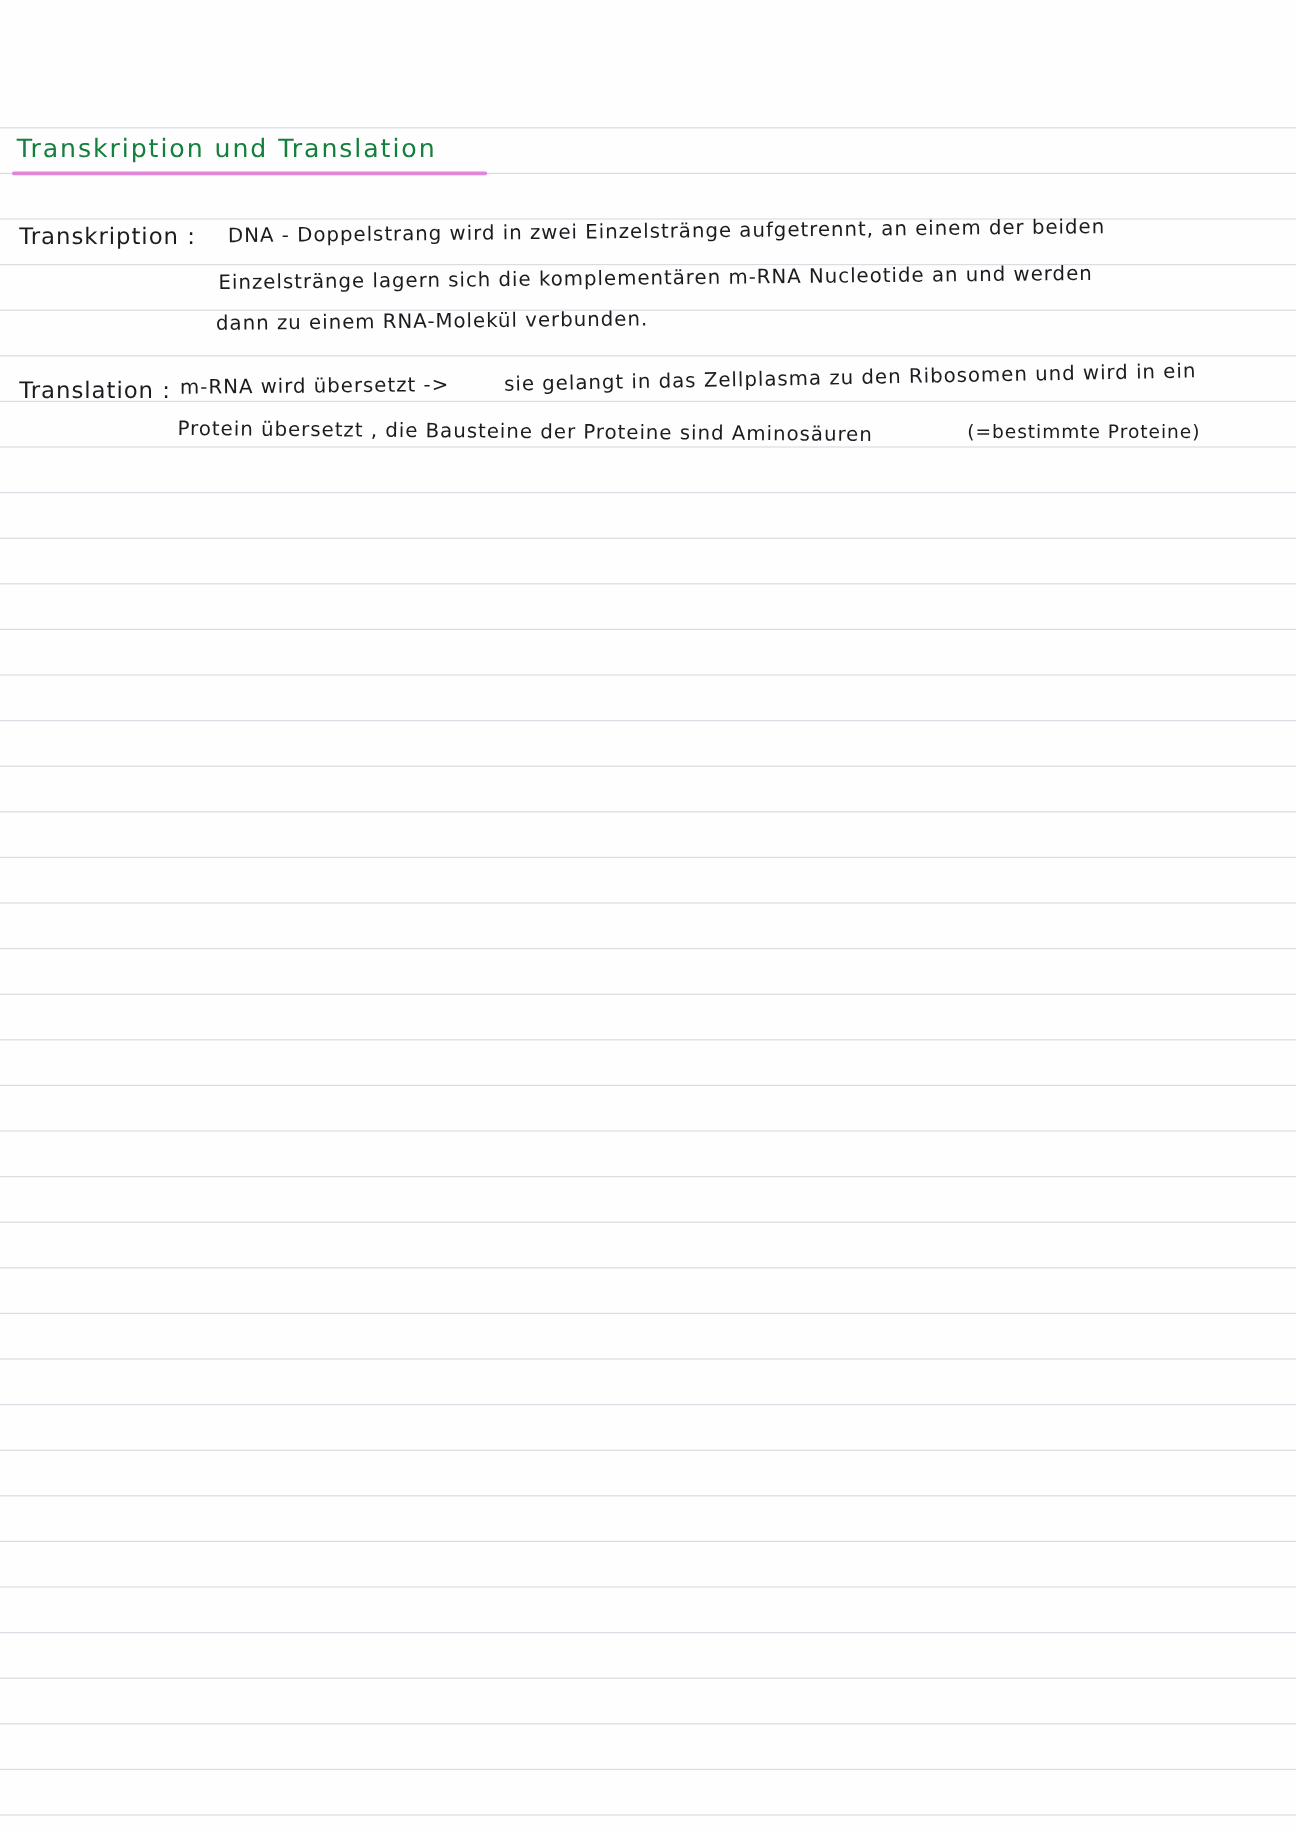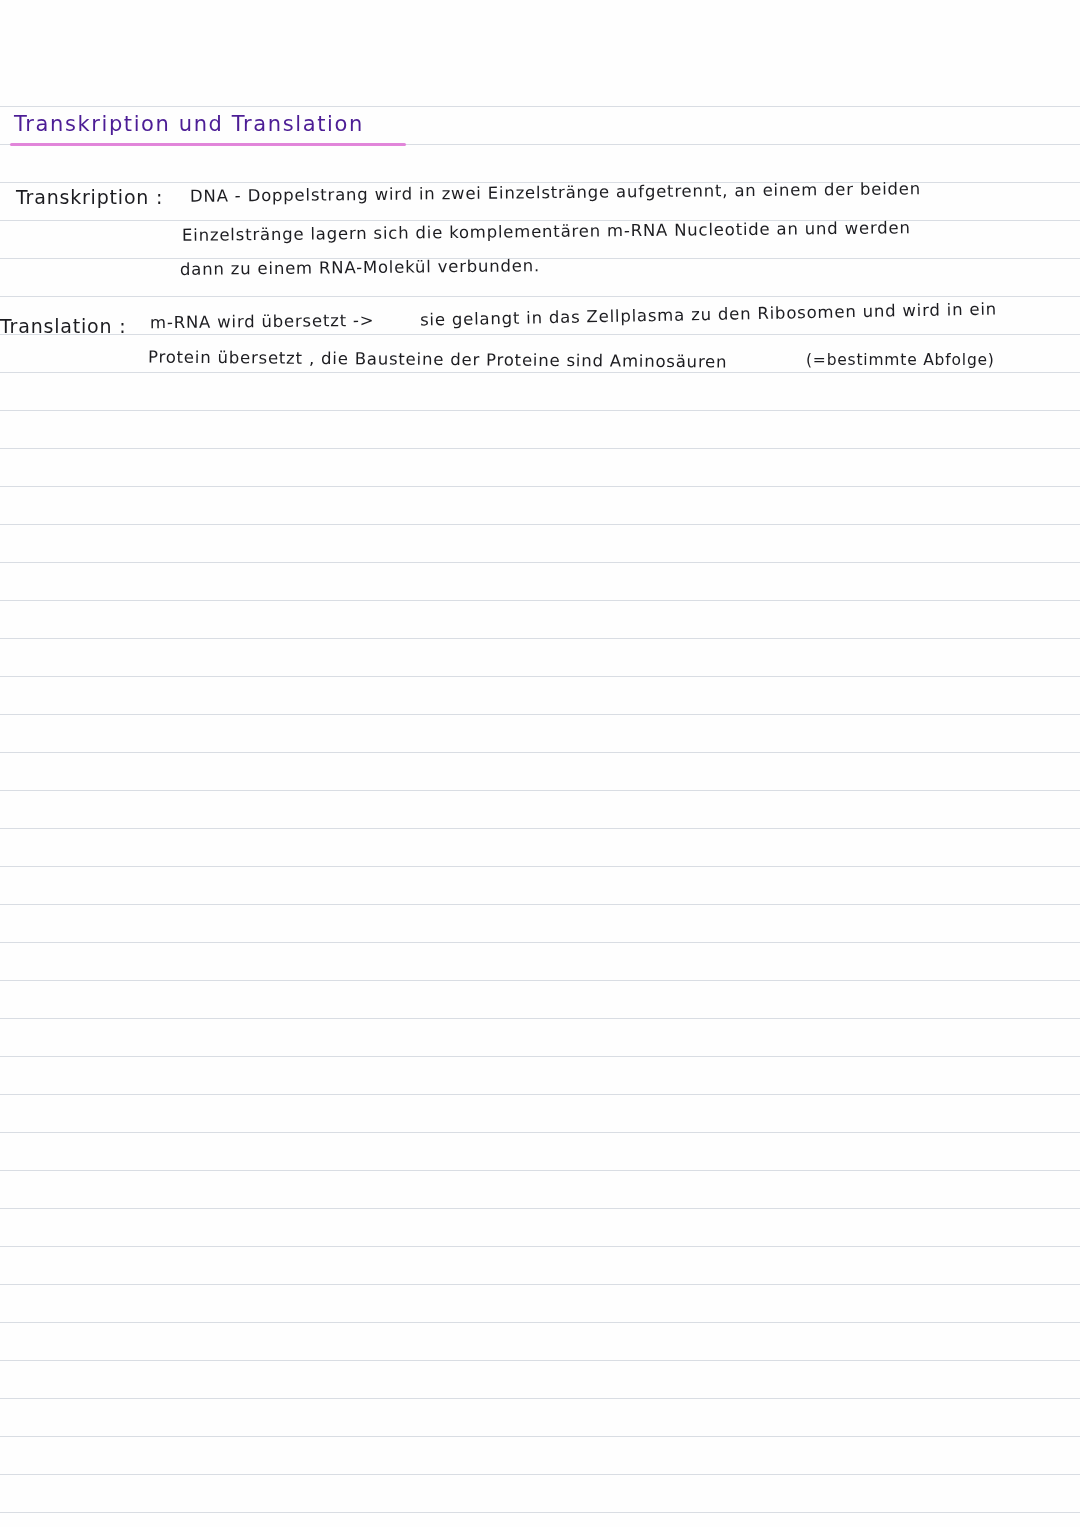"Transkription und Translation" .title { color: #4c1d95 -> #15803d }
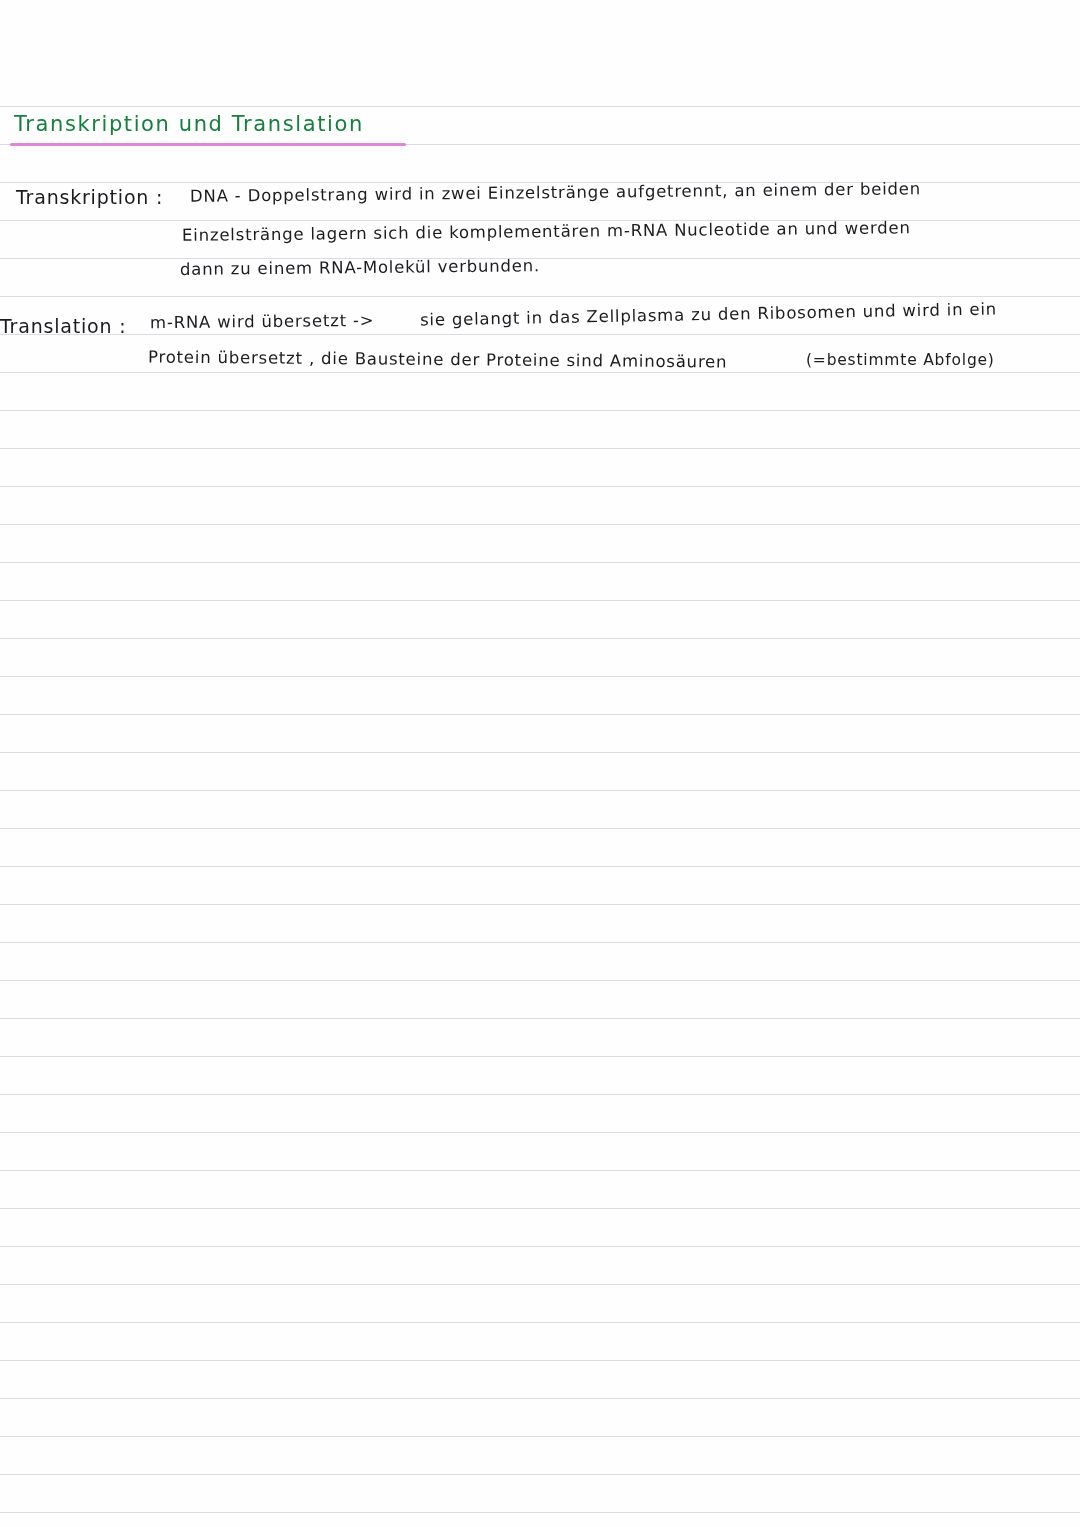"Translation :" .t2-label { left: 0 -> 16px }
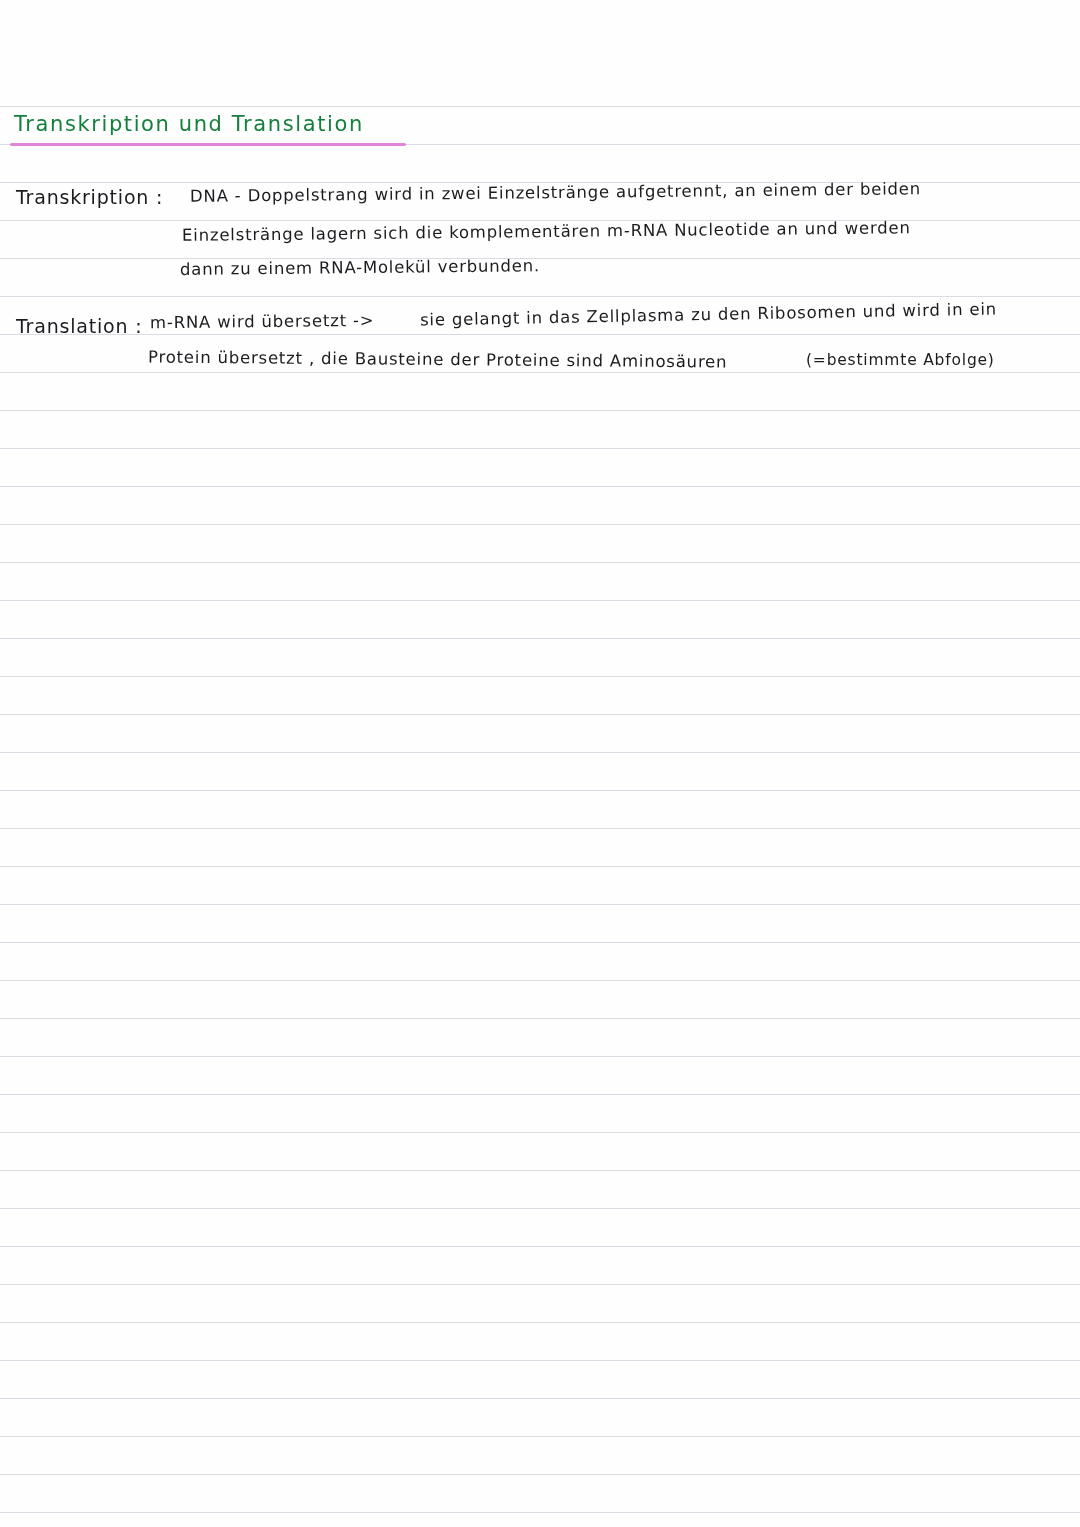"(=bestimmte Abfolge)" div.hw { text: Abfolge -> Proteine }
